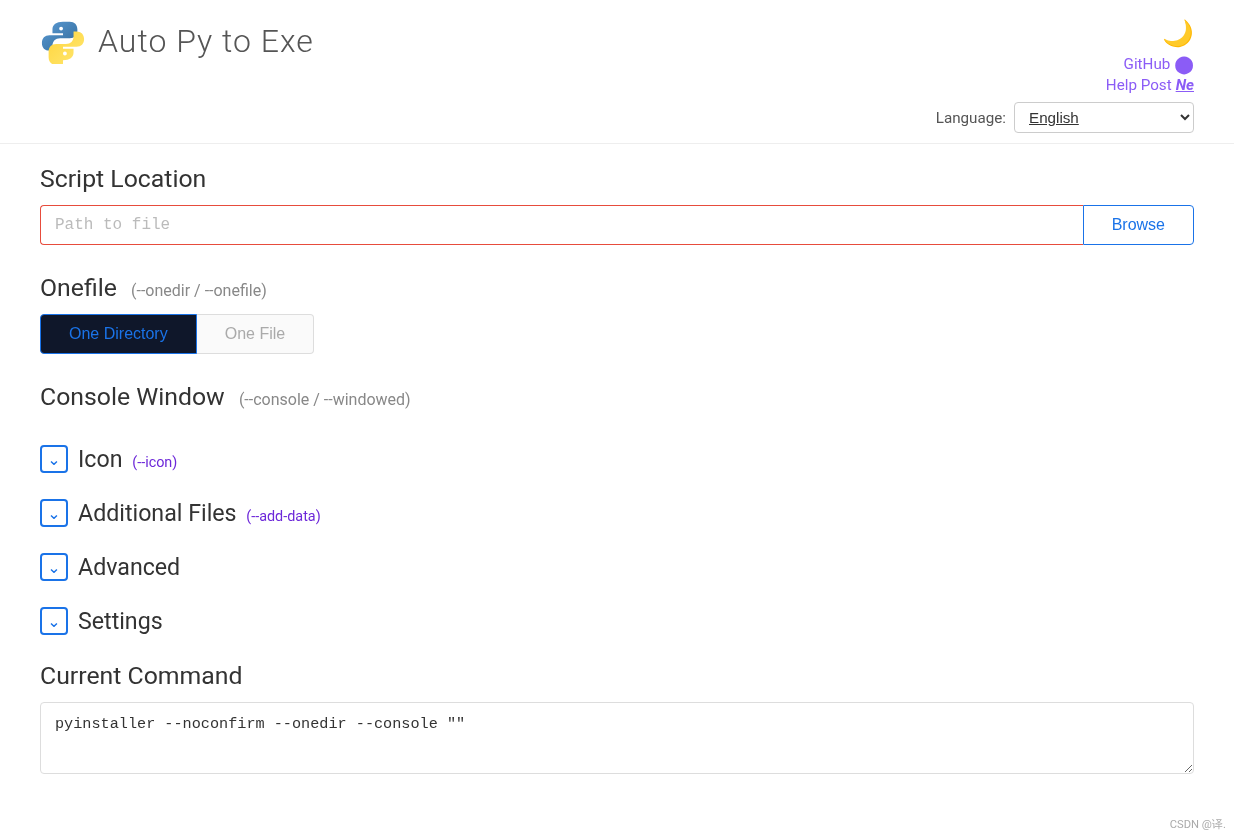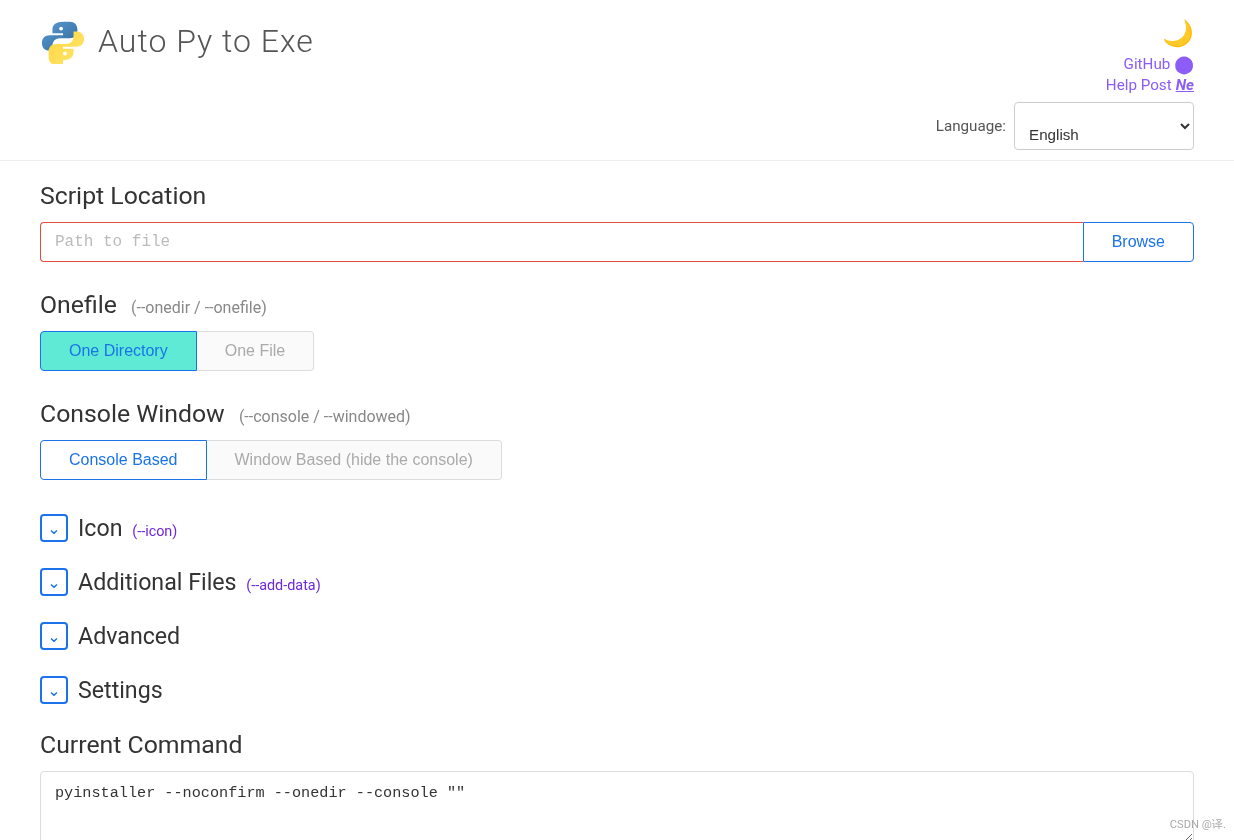"English" .language-select { padding: 22px 28px 5px 10px -> 5px 28px 5px 10px; text-decoration: none -> underline }
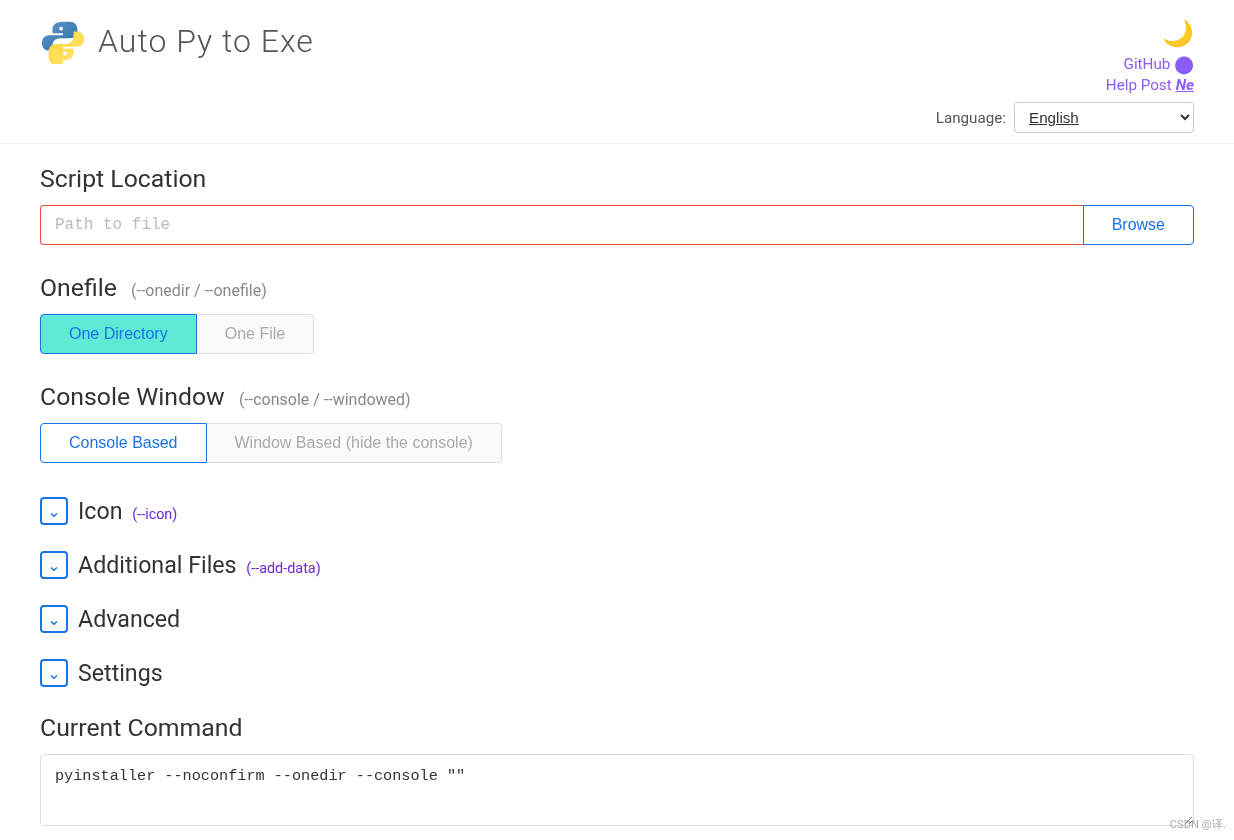"One Directory" .toggle-button.active { background: #5eead4 -> #0f172a }
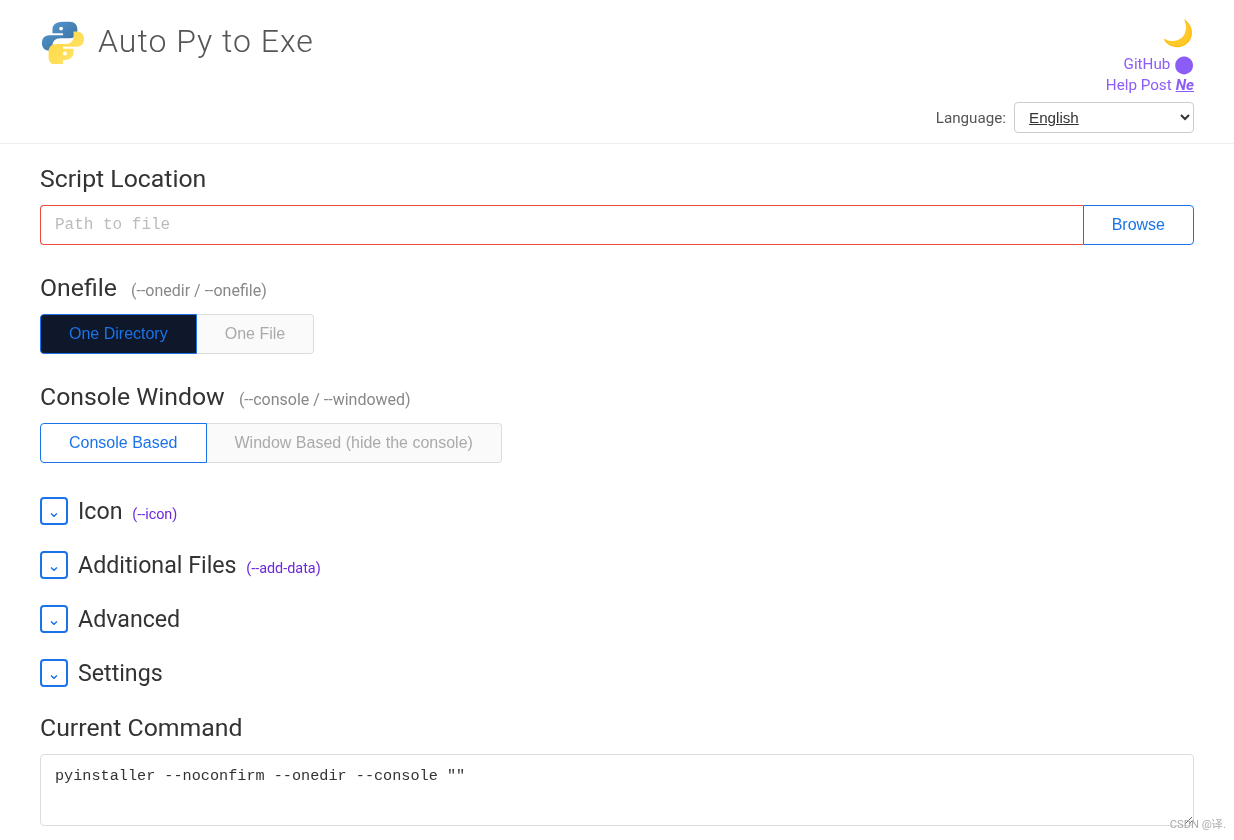"Console Based" div.console-button-group { html: <div> <button>Console Based</button> <button>Window Based (hide the console)</button> </div> -> none }
